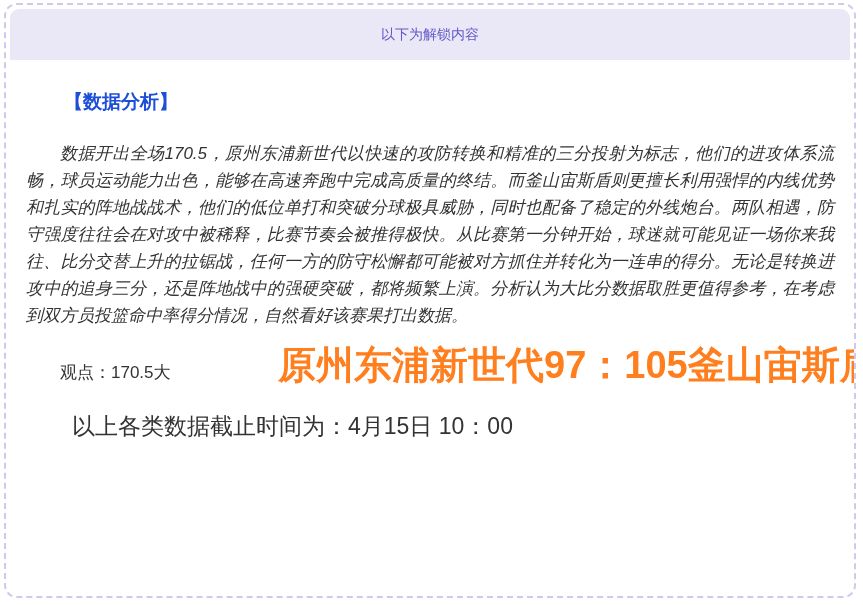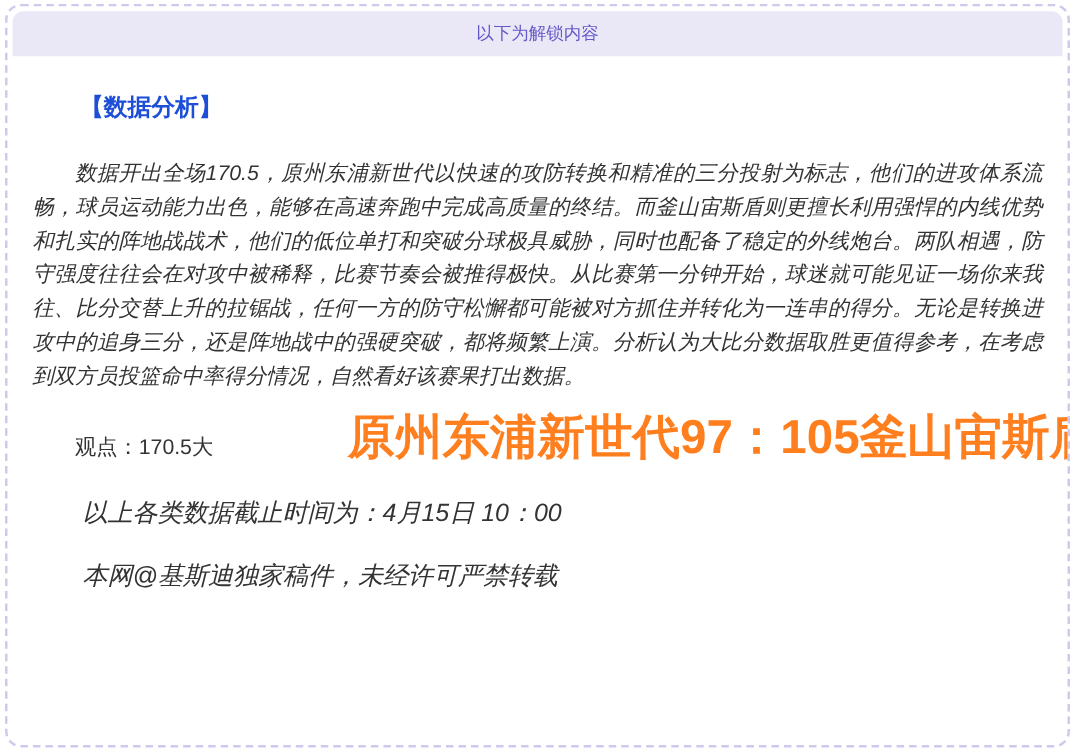"以下为解锁内容" .banner { height: 36px -> 51px }
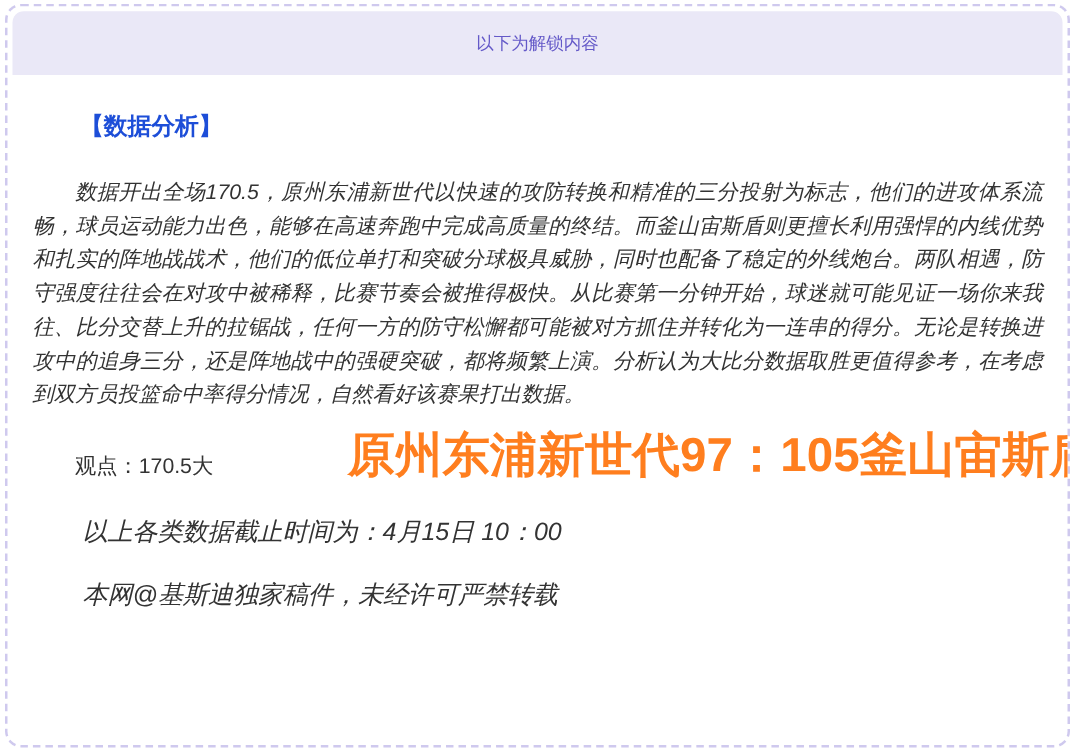"以上各类数据截止时间为：4月15日 10：00" .note { font-size: 20px -> 23px; font-style: italic -> none }
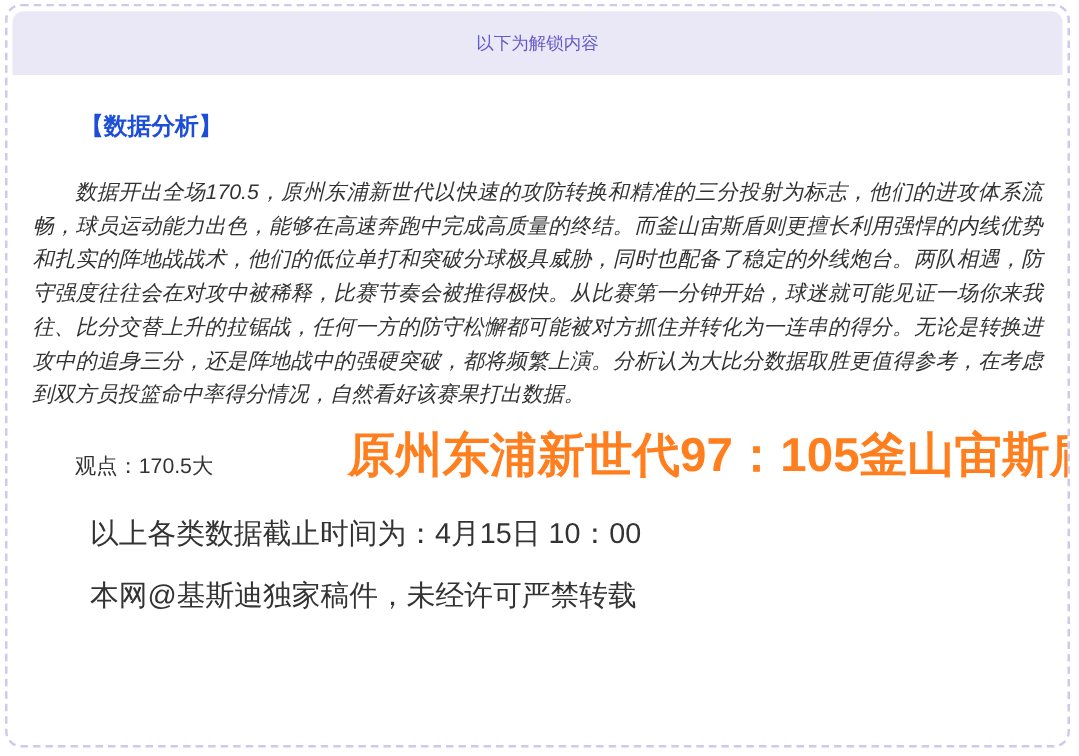"本网@基斯迪独家稿件，未经许可严禁转载" p.note { html: <p>本网@基斯迪独家稿件，未经许可严禁转载</p> -> none }
